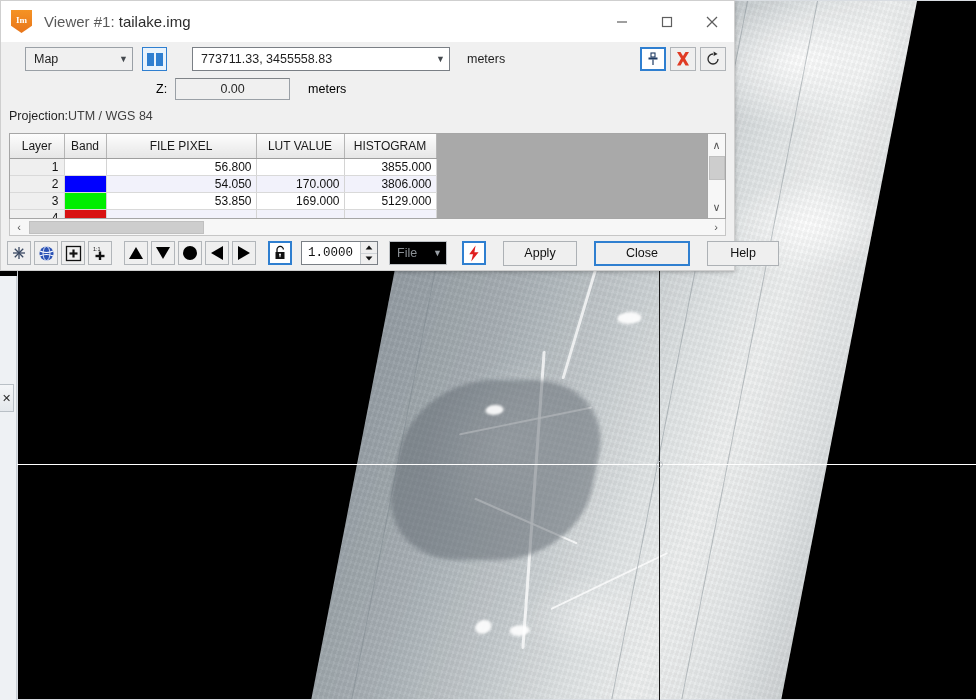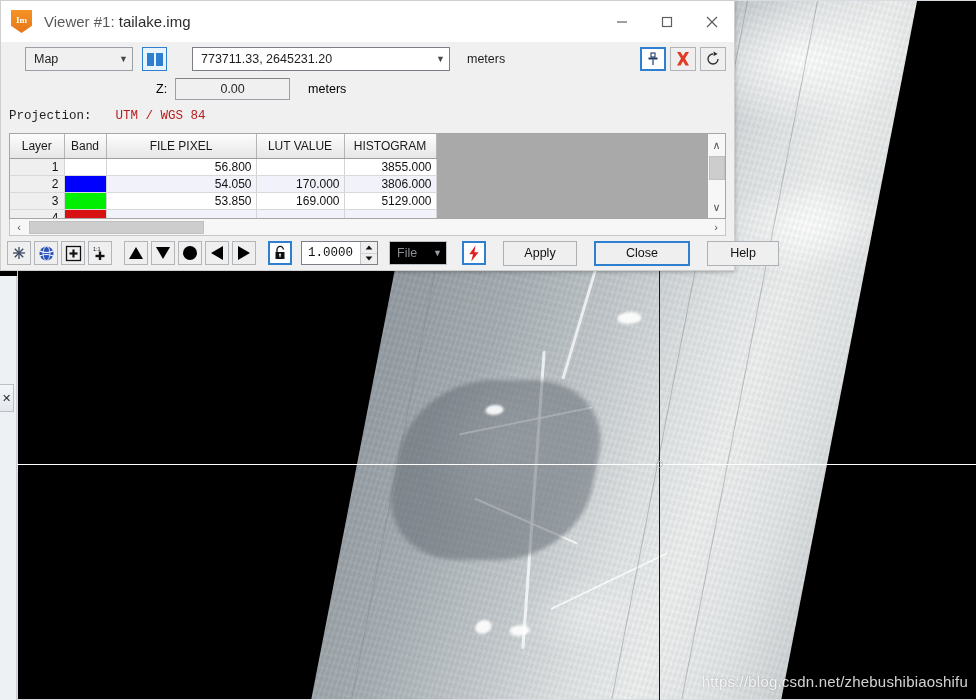"773711.33, 2645231.20" span { text: 2645231.20 -> 3455558.83 }
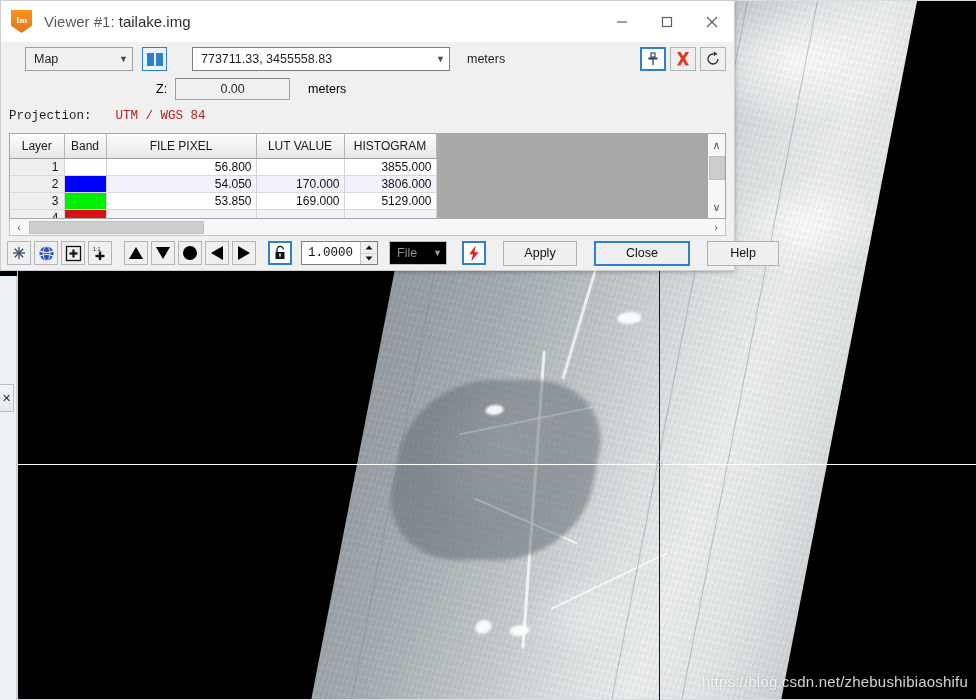"Projection:" #row-projection { font-family: Liberation Mono, monospace -> none }
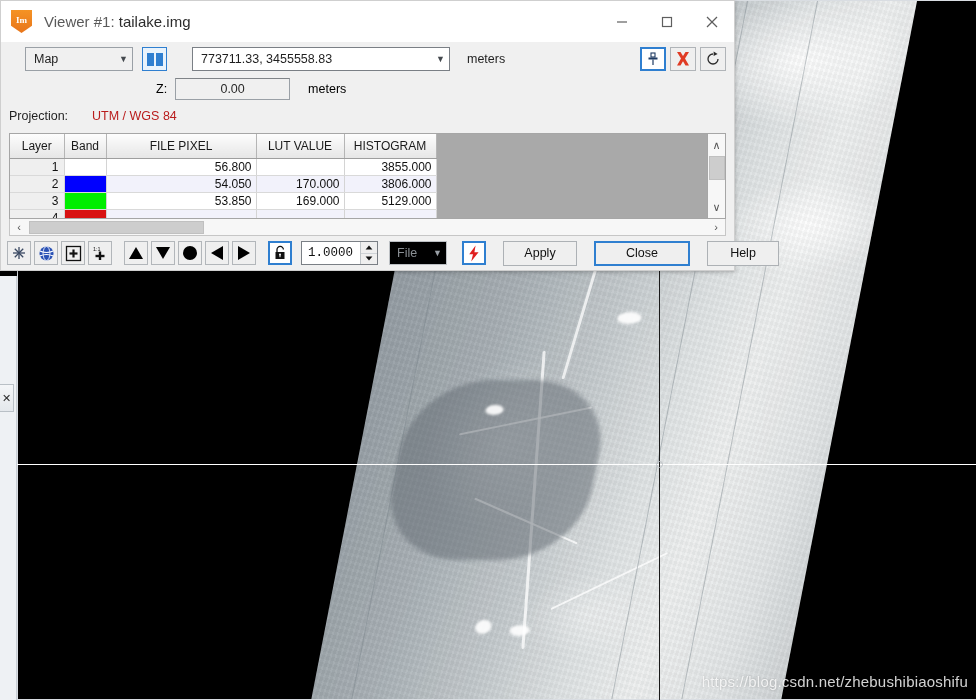"UTM / WGS 84" #projection-value { color: #b91c1c -> #404040; margin-left: 24px -> none }
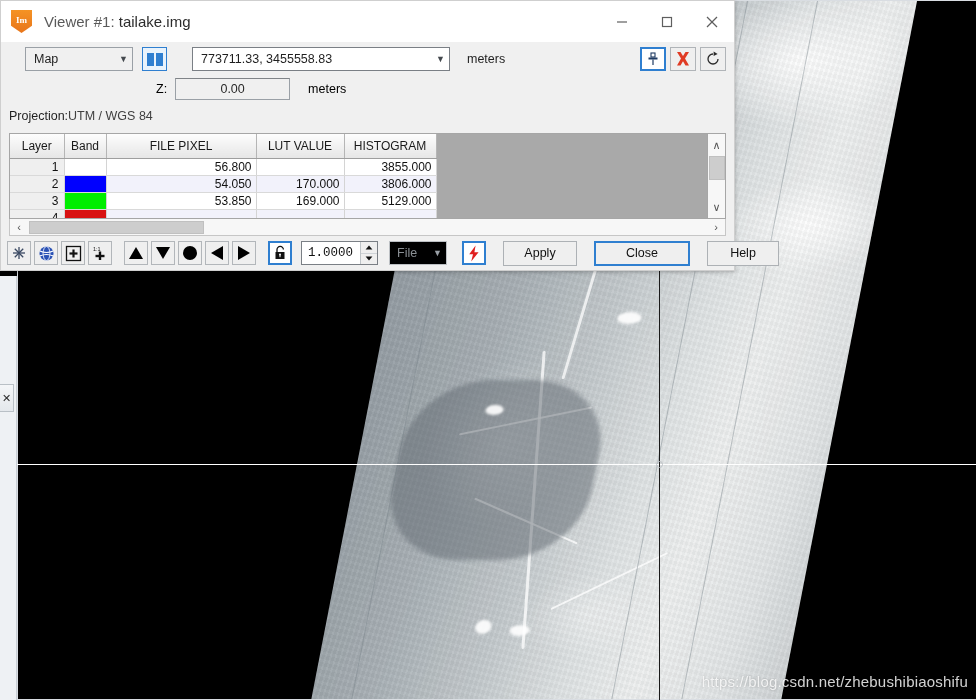"https://blog.csdn.net/zhebushibiaoshifu" div { html: <div>https://blog.csdn.net/zhebushibiaoshifu</div> -> none }
